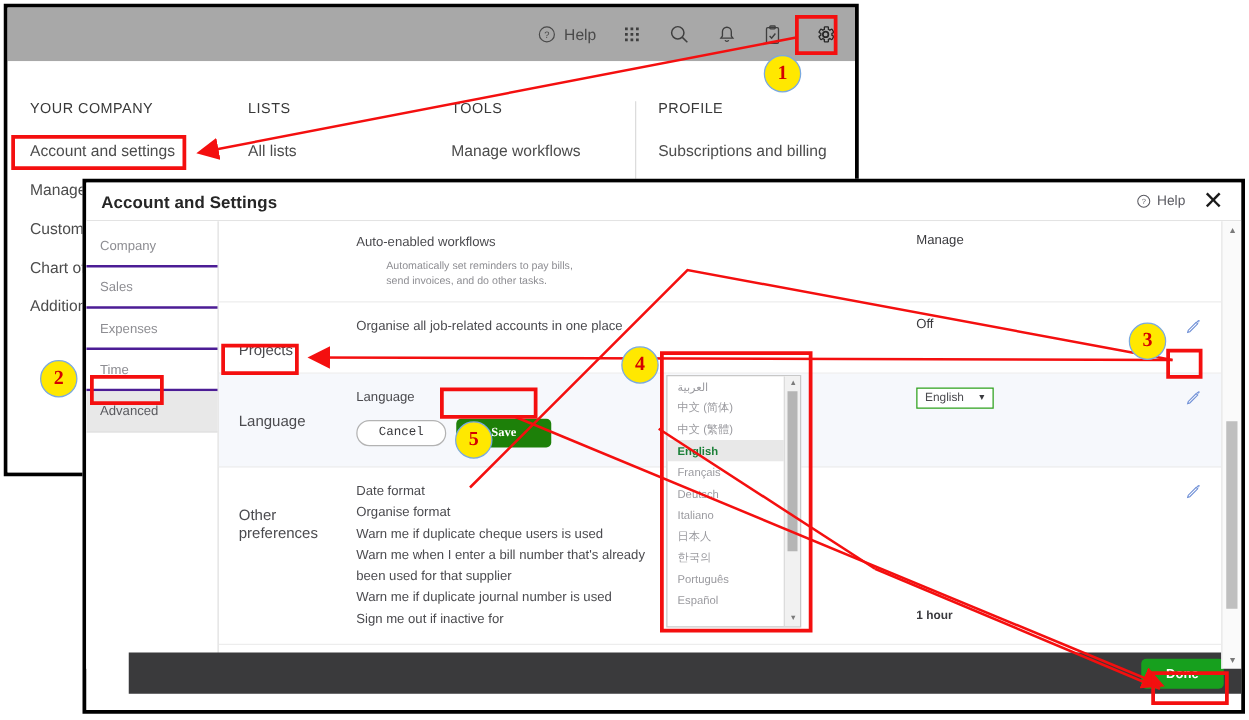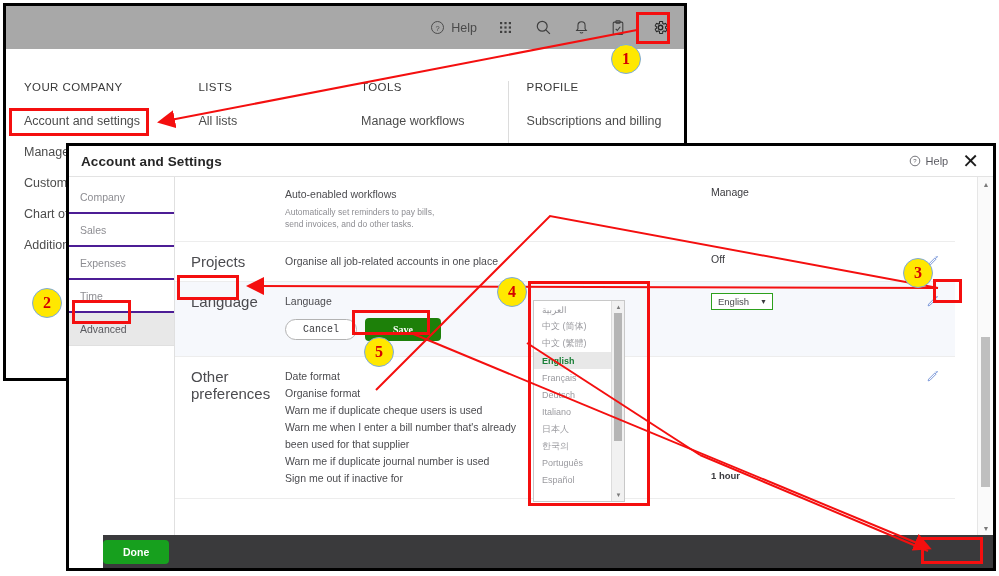"Auto-enabled workflows" .scroll-col { padding-right: 38px -> 16px }
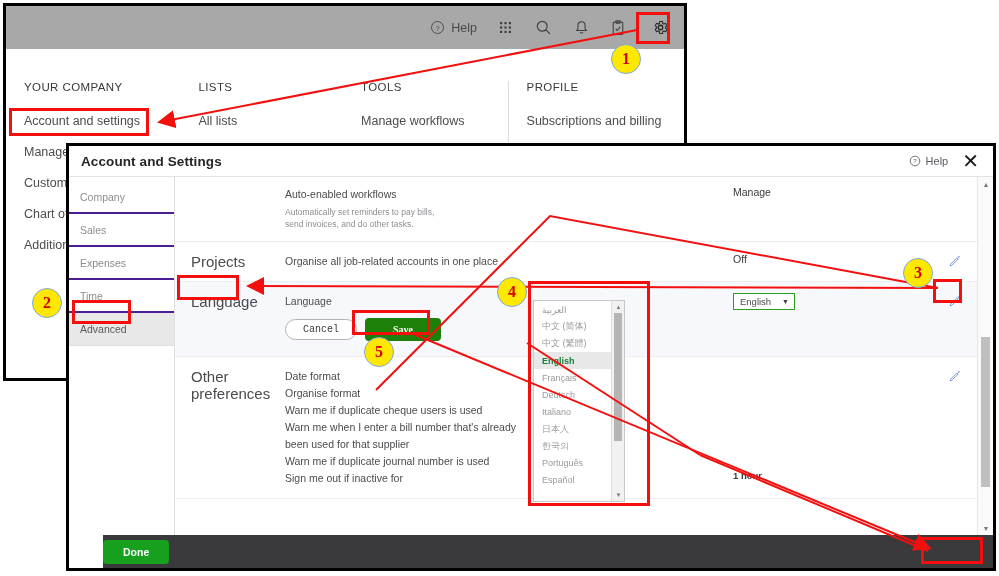"Automatically set reminders to pay" .row-mid .m-sub { margin-left: none -> 24px }
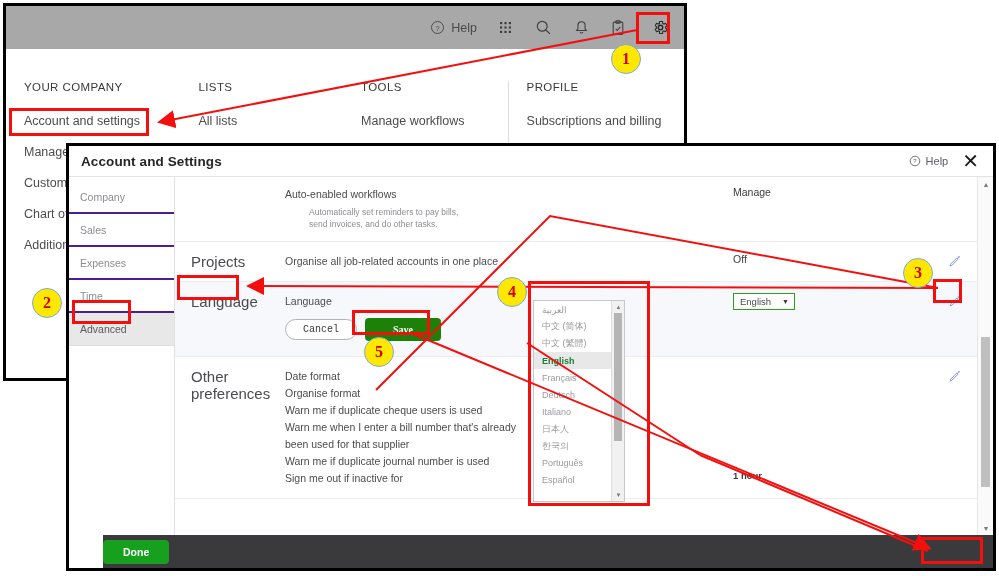"Projects" .row-label { font-size: 15px -> 12px; margin-top: none -> 20px }
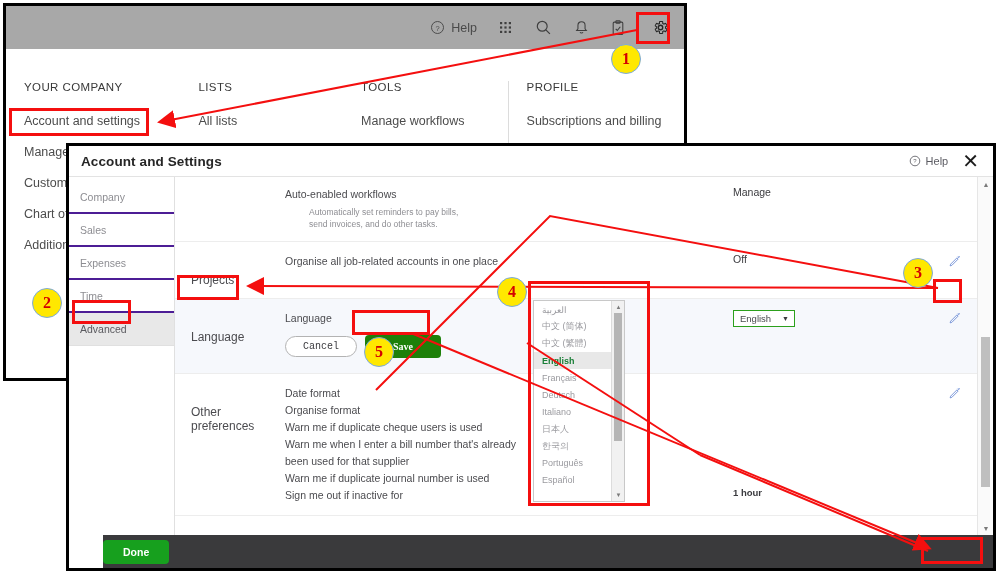"العربية" .lang-list { width: 92px -> 108px }
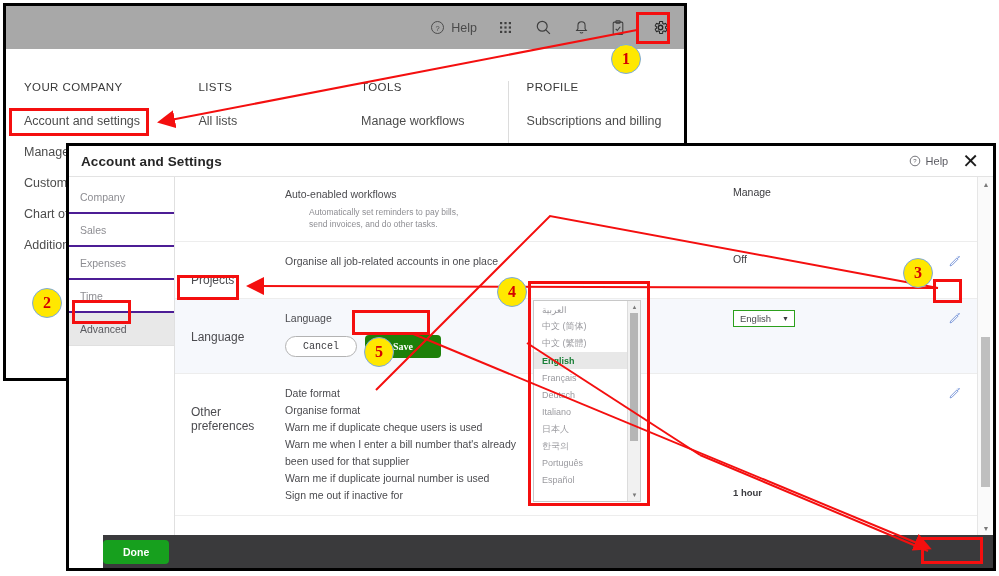"Done" .modal-footer { bottom: 0 -> 13px; justify-content: flex-start -> flex-end }
